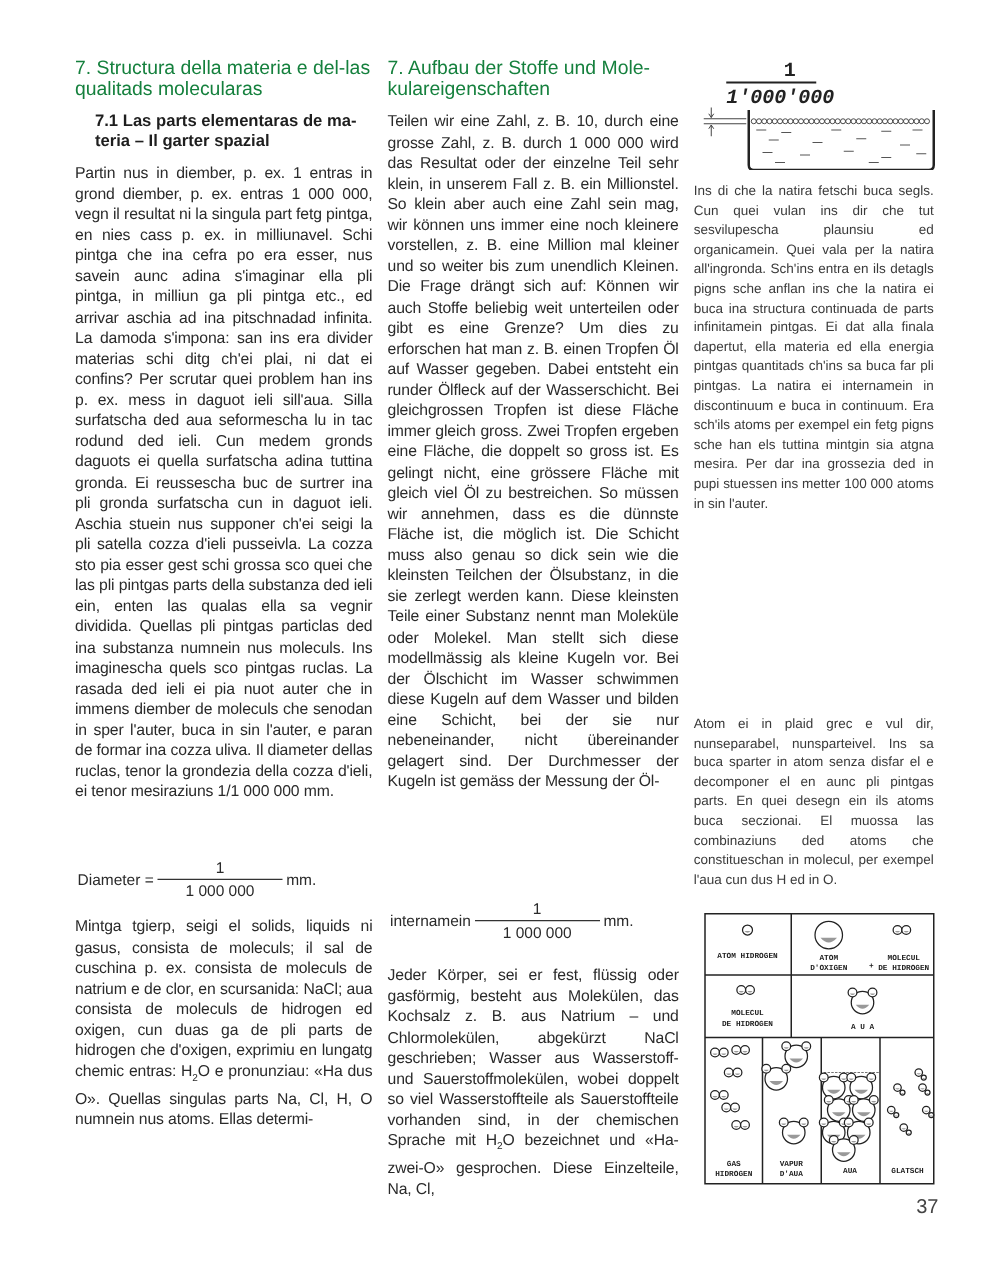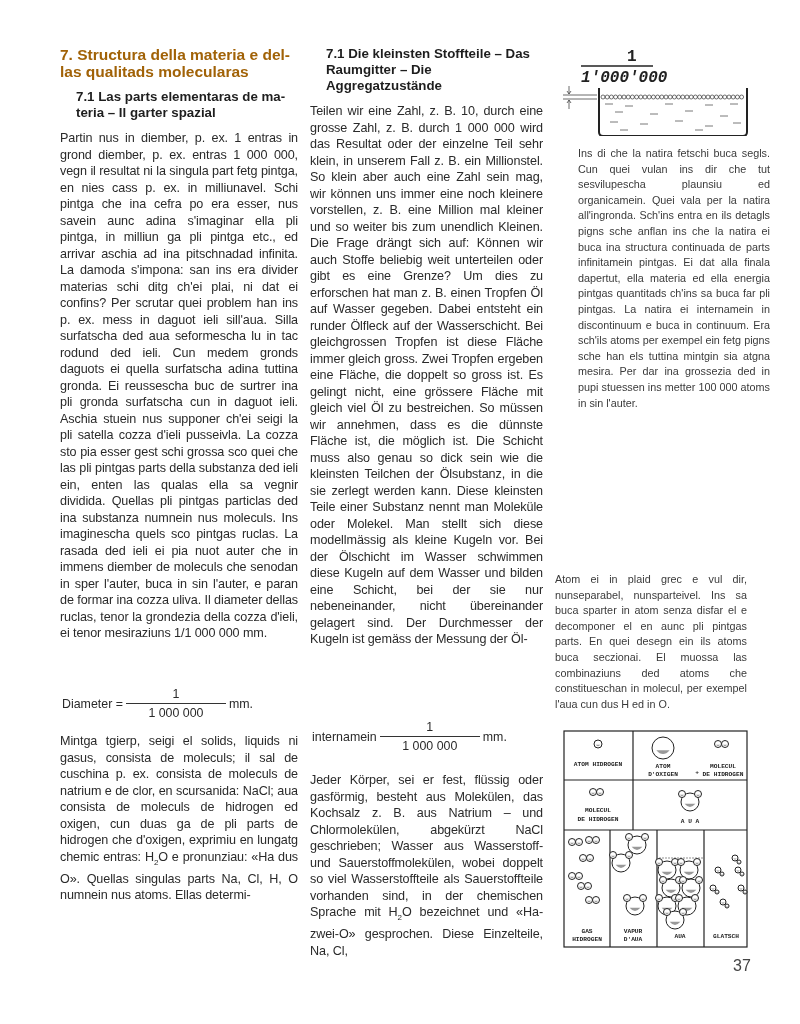"7. Structura della materia e" h1 { color: #a16207 -> #15803d; font-weight: bold -> normal }
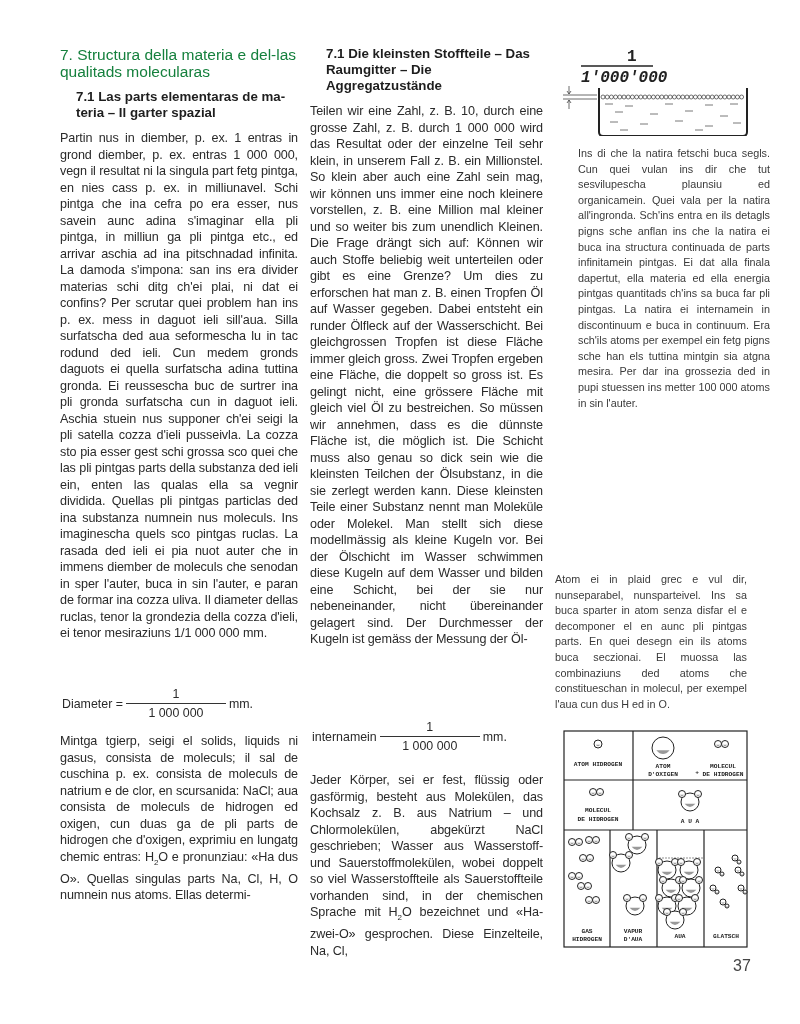"7. Aufbau der Stoffe und" h1 { html: none -> <h1>7. Aufbau der Stoffe und Mole-kulareigenschaften</h1> }
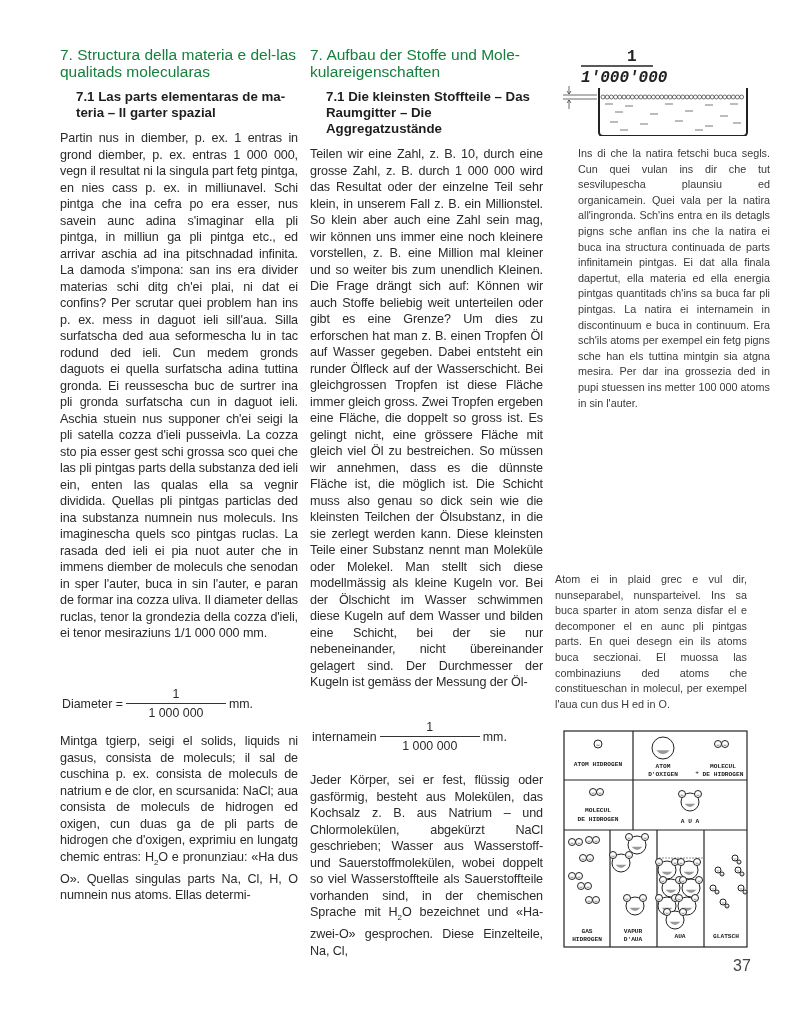"7.1 Die kleinsten Stoffteile –" h2 { html: <h2>7.1 Die kleinsten Stoffteile – Das Raumgitter – Die Aggregatzustände</h2> -> none }
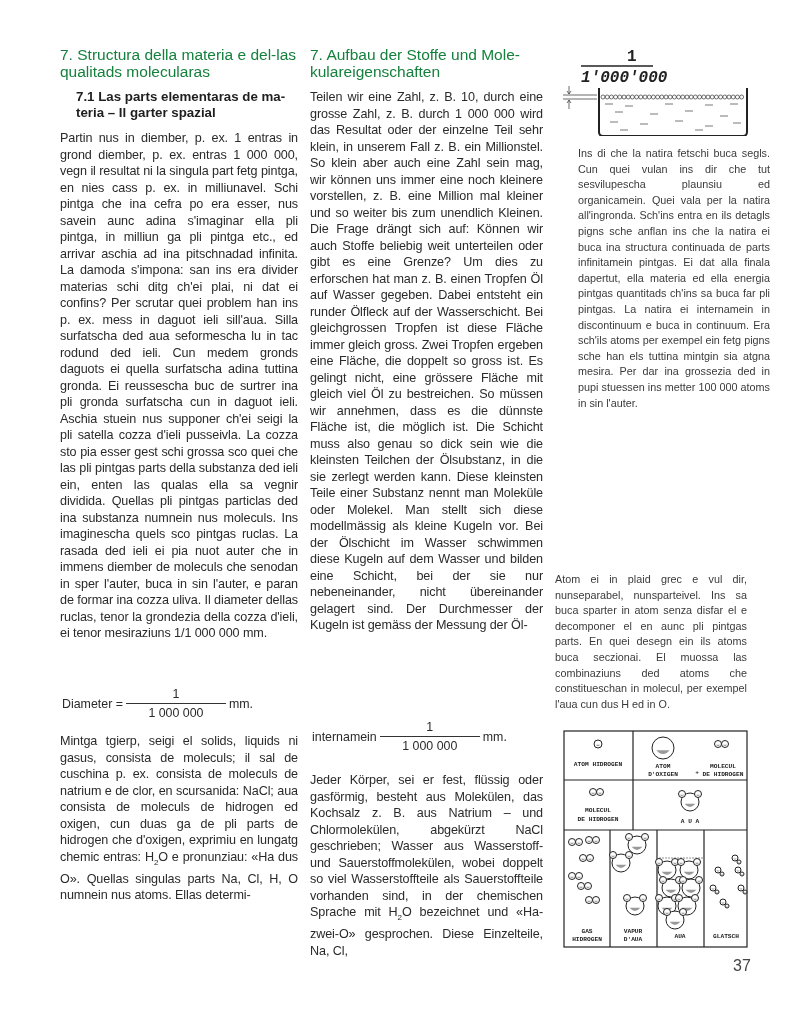"Ins di che la natira" div.col { left: 578px -> 555px }
